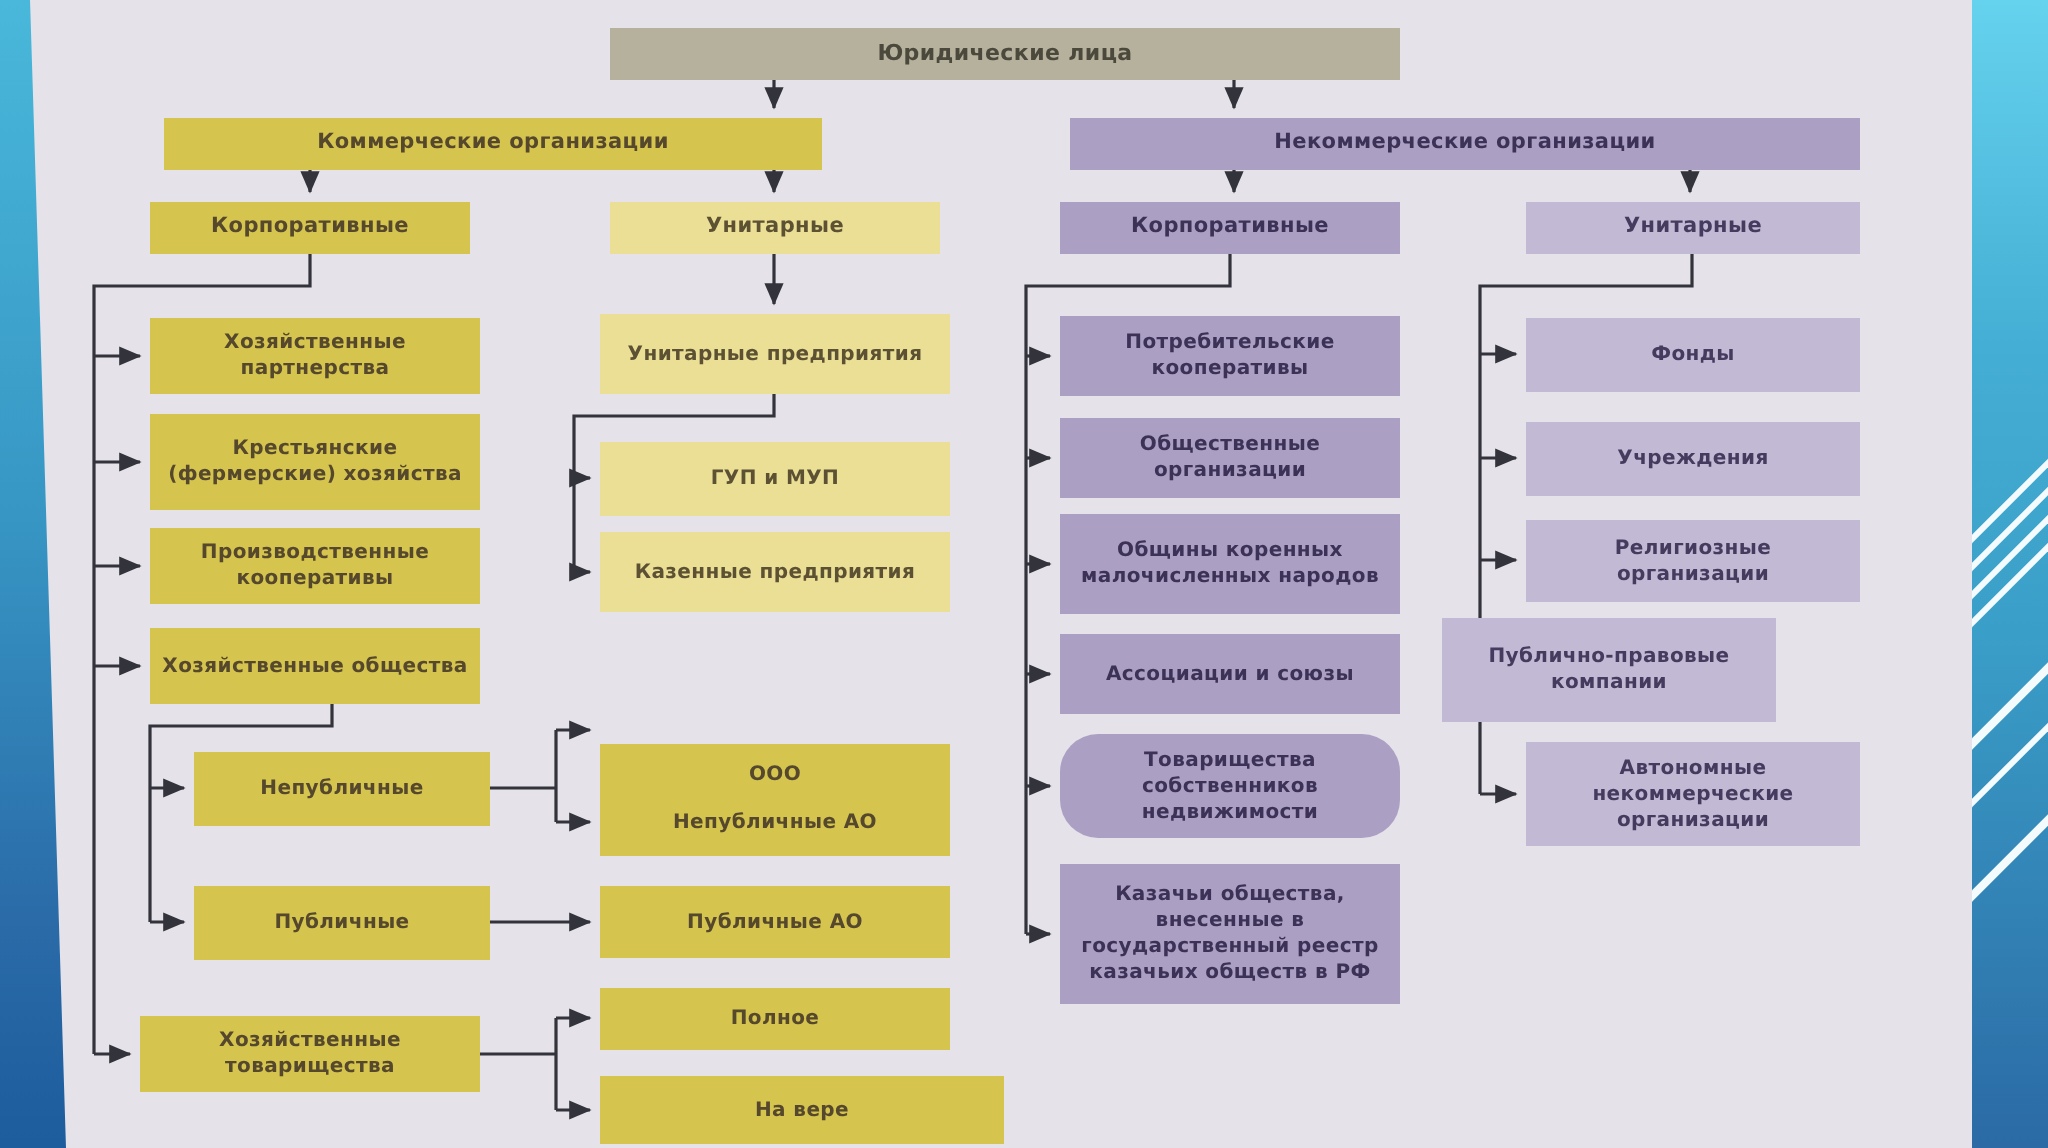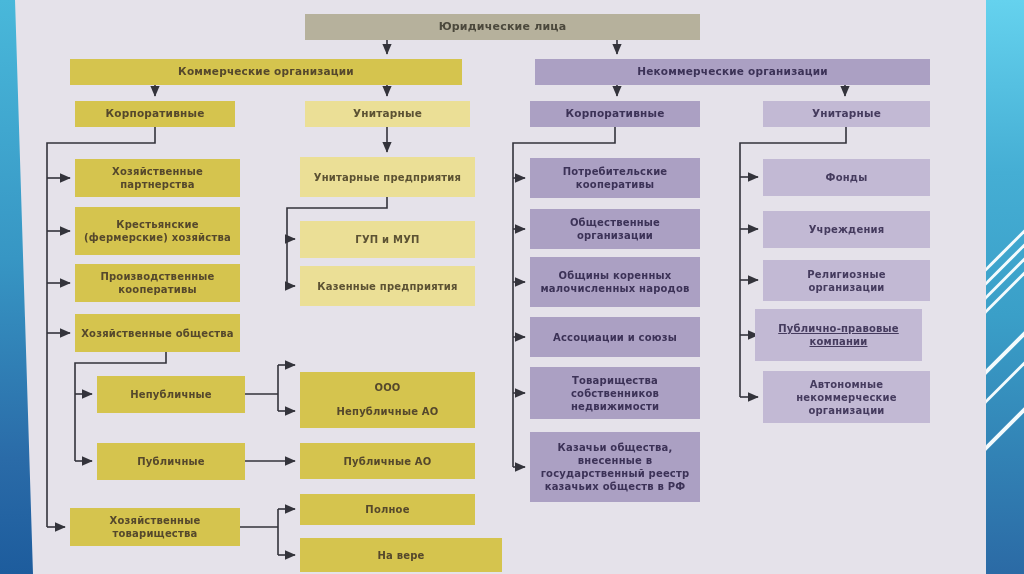"Коммерческие организации" div.node { left: 70px -> 82px; width: 392px -> 329px }
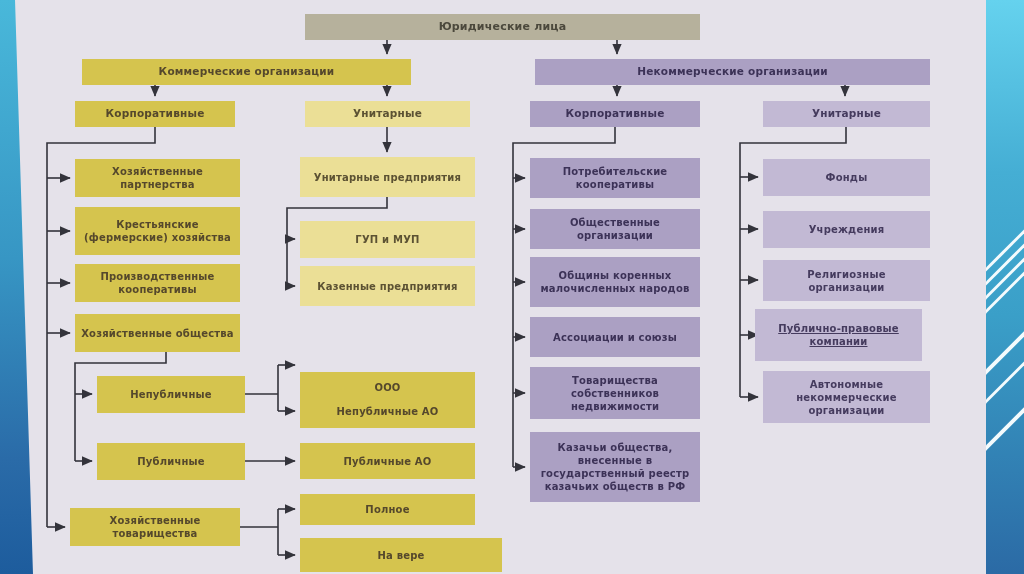"Публично-правовые компании" div.node { left: 755px -> 721px; text-decoration: underline -> none }
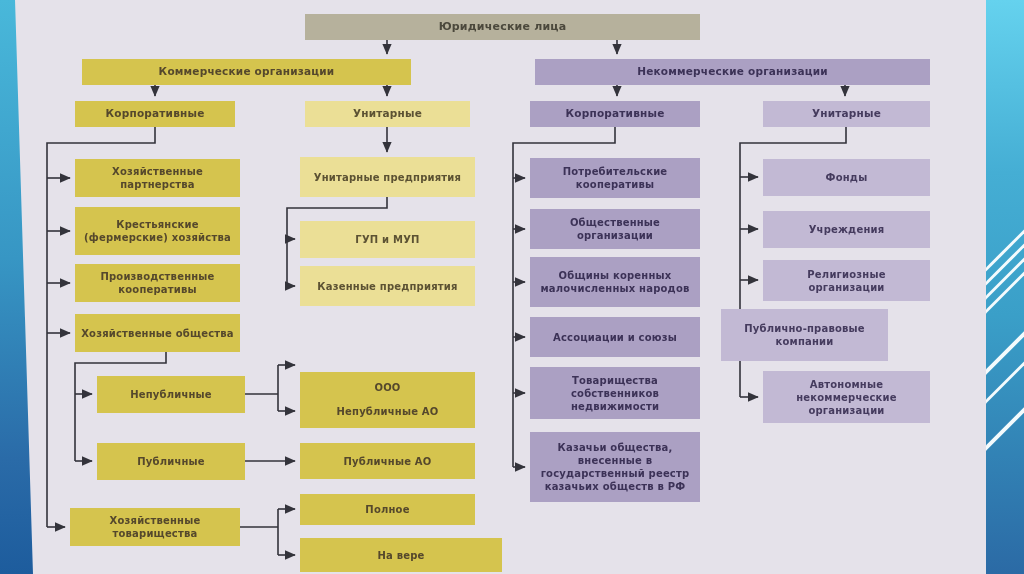"Товарищества собственников недвижимости" div.node { border-radius: none -> 19px }
